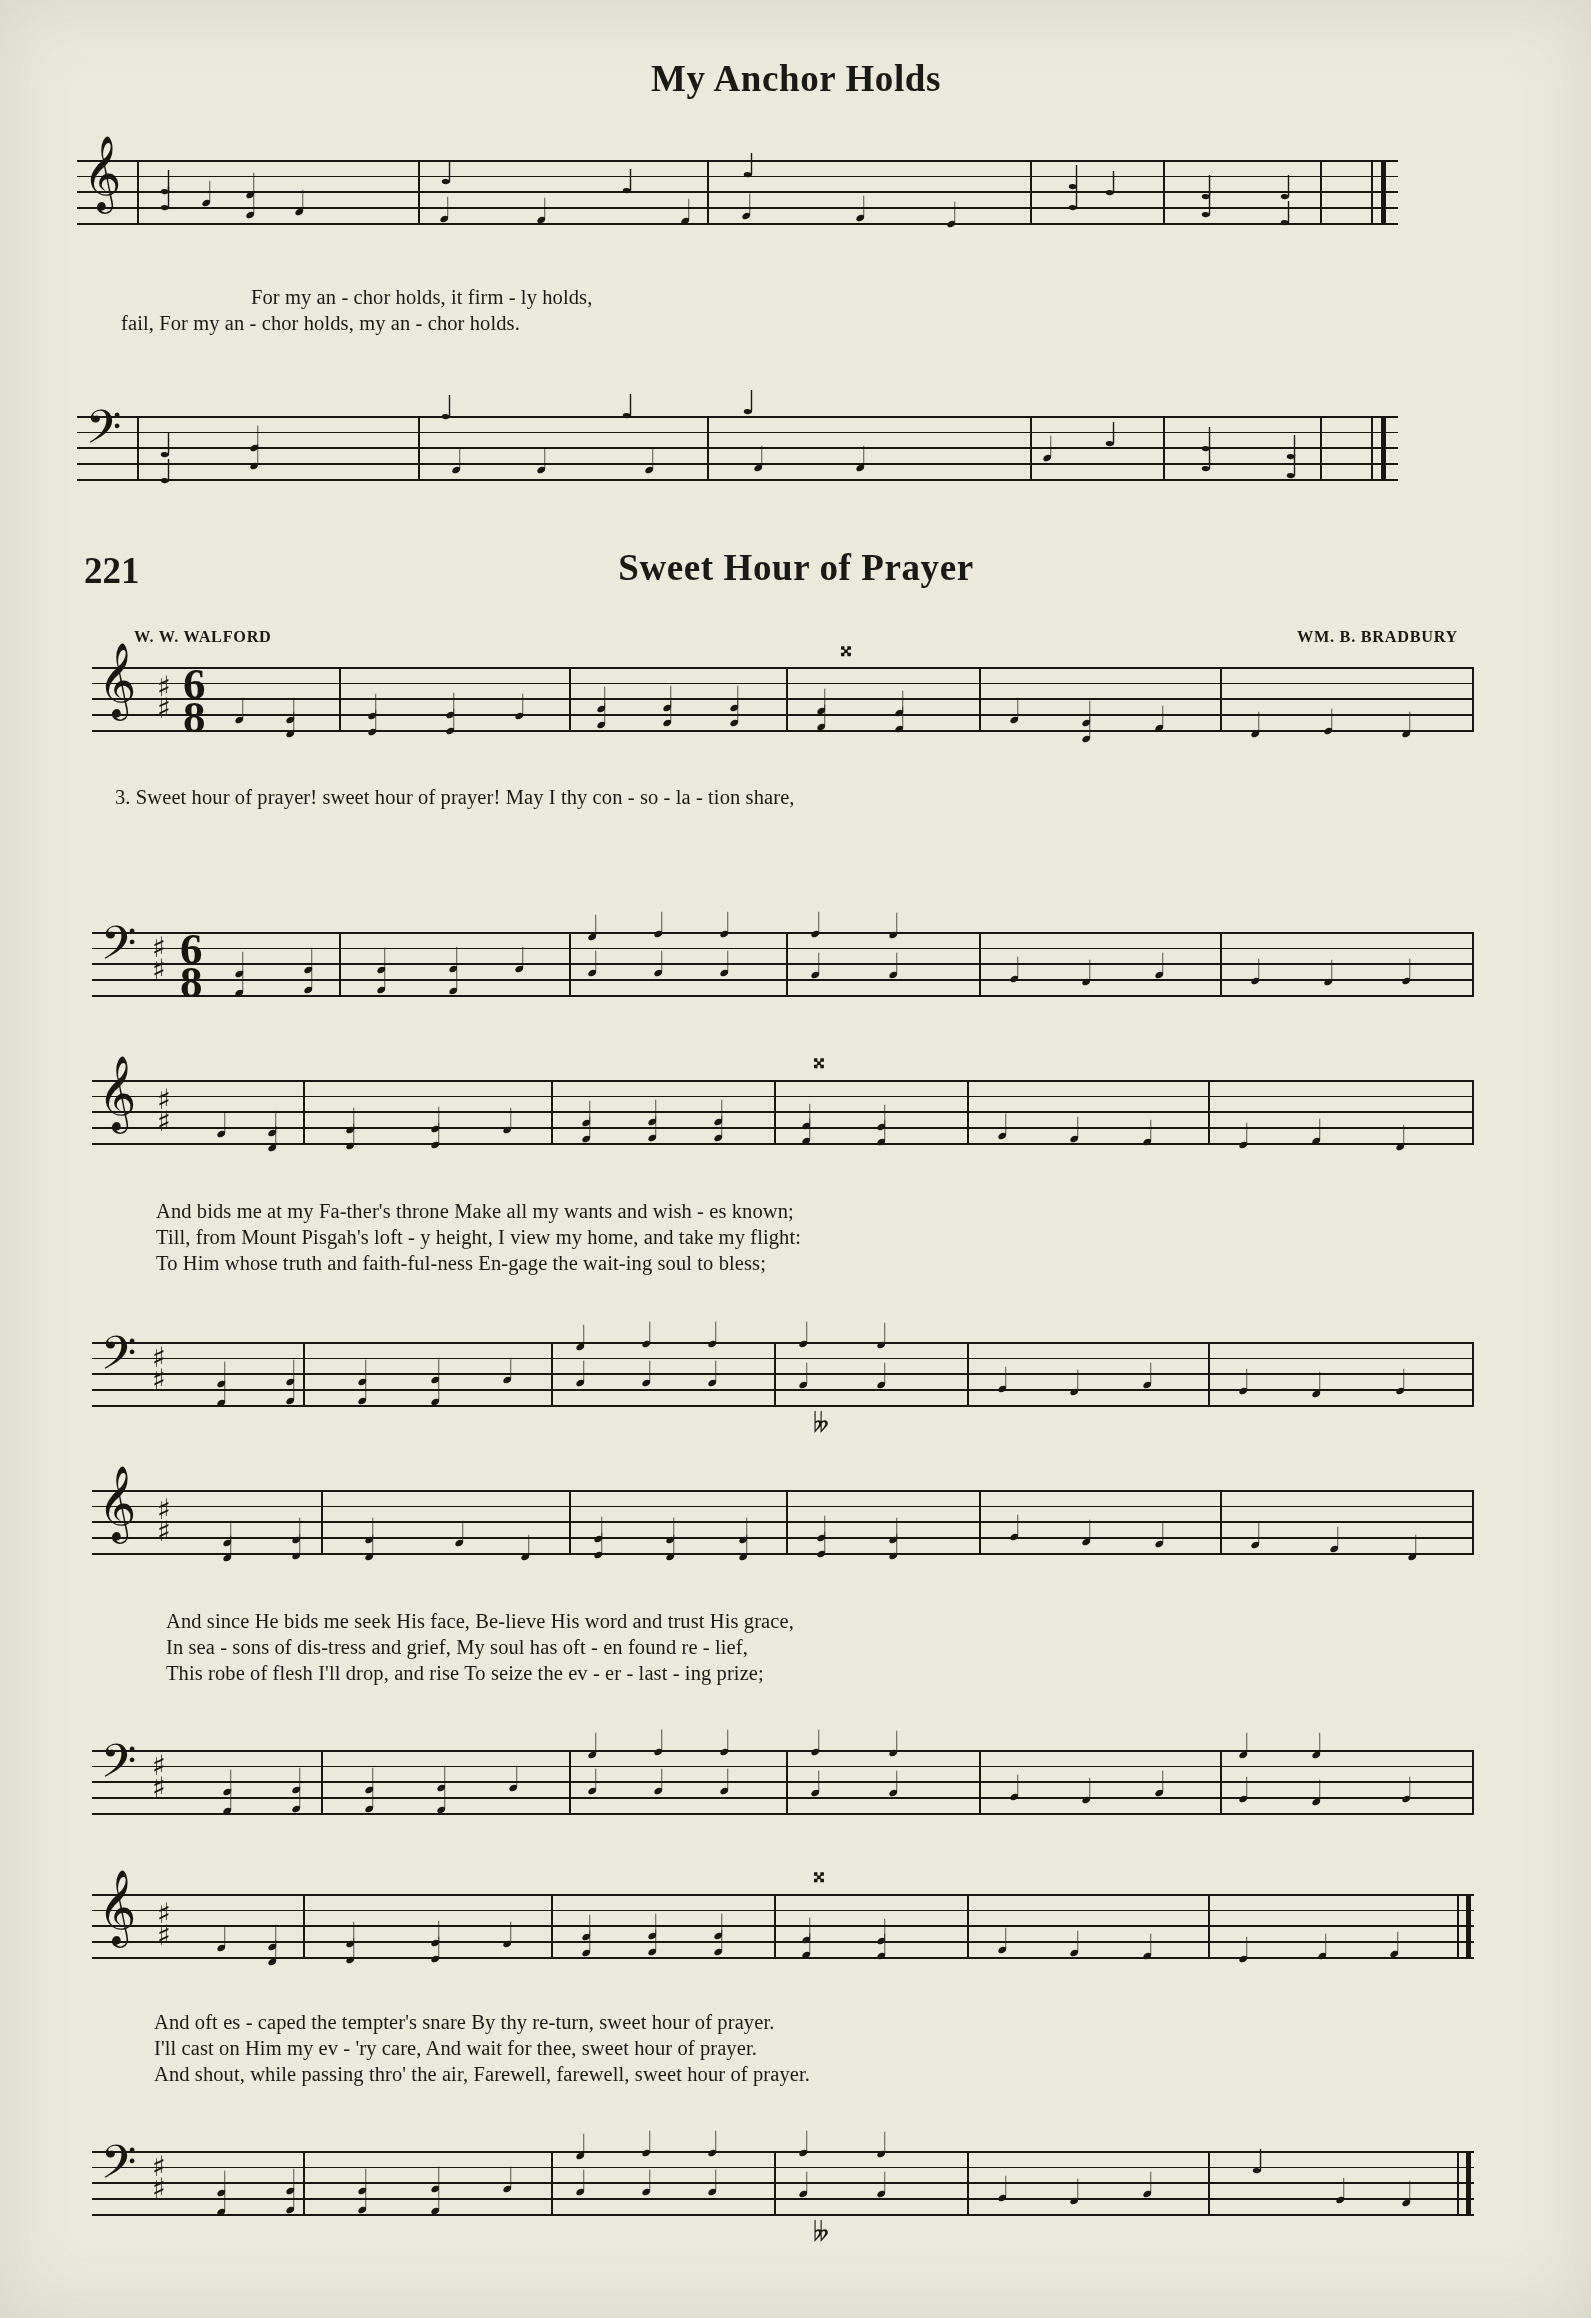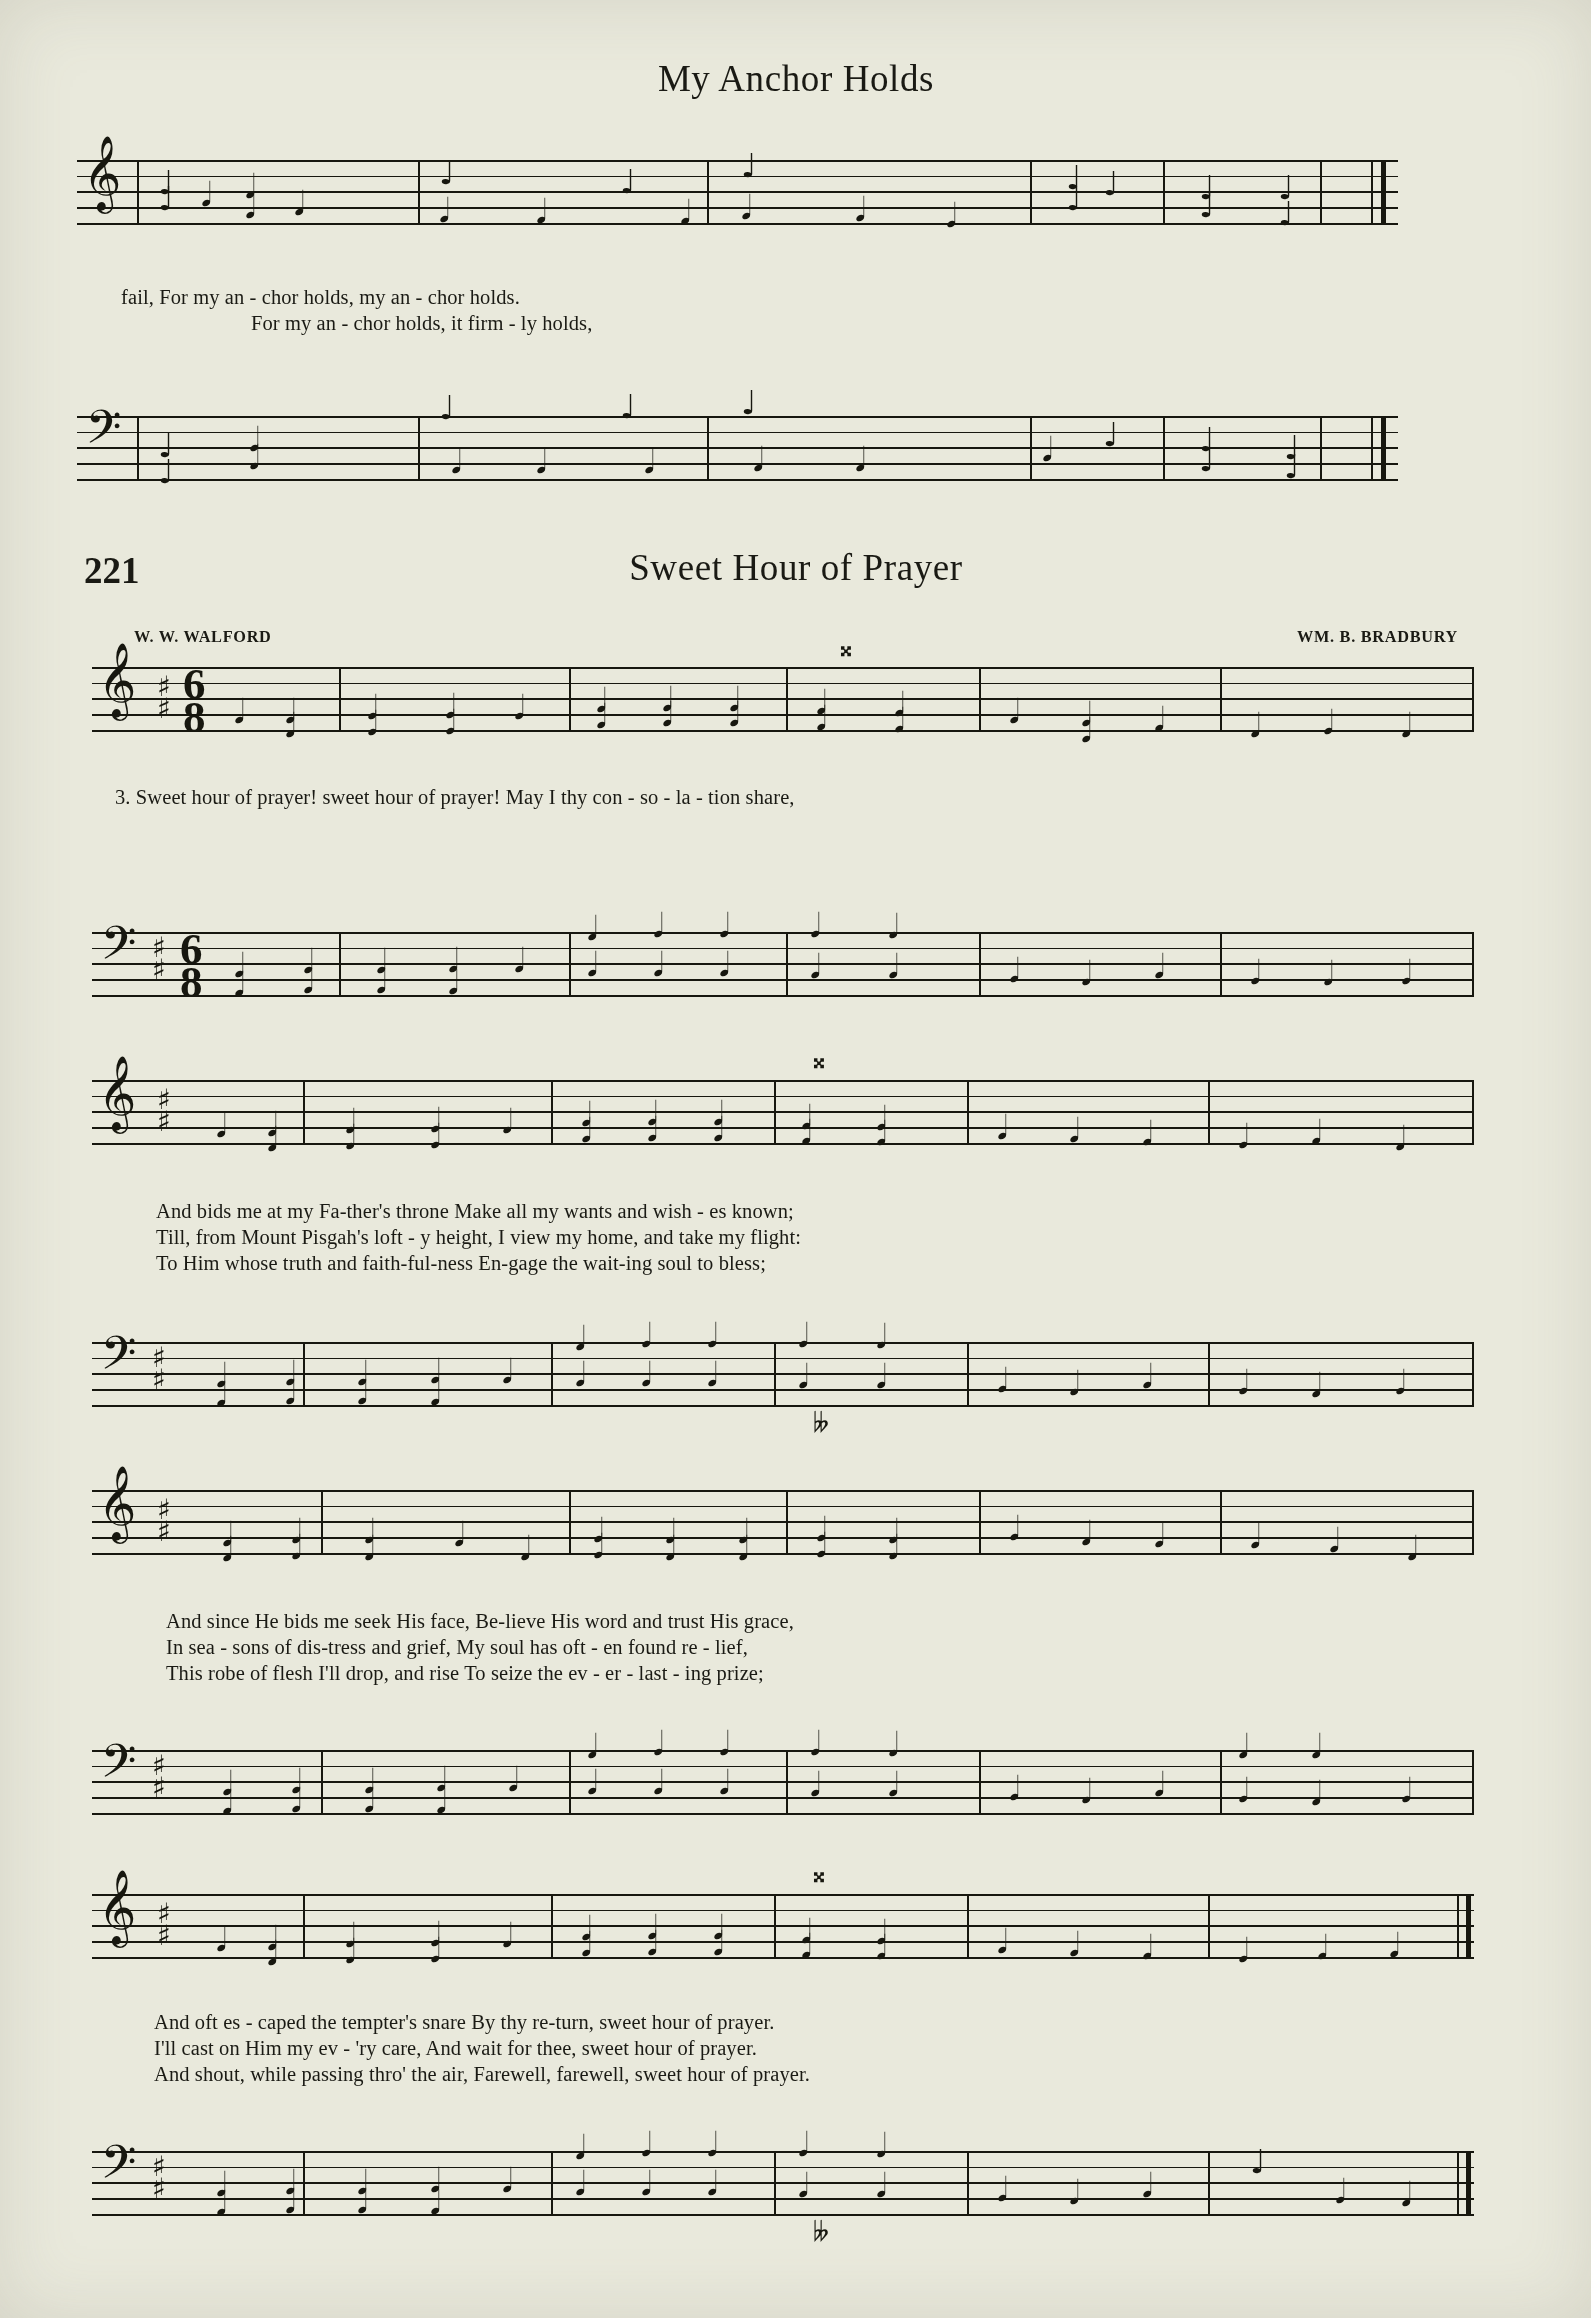"My Anchor Holds" .song-title { font-weight: normal -> bold }
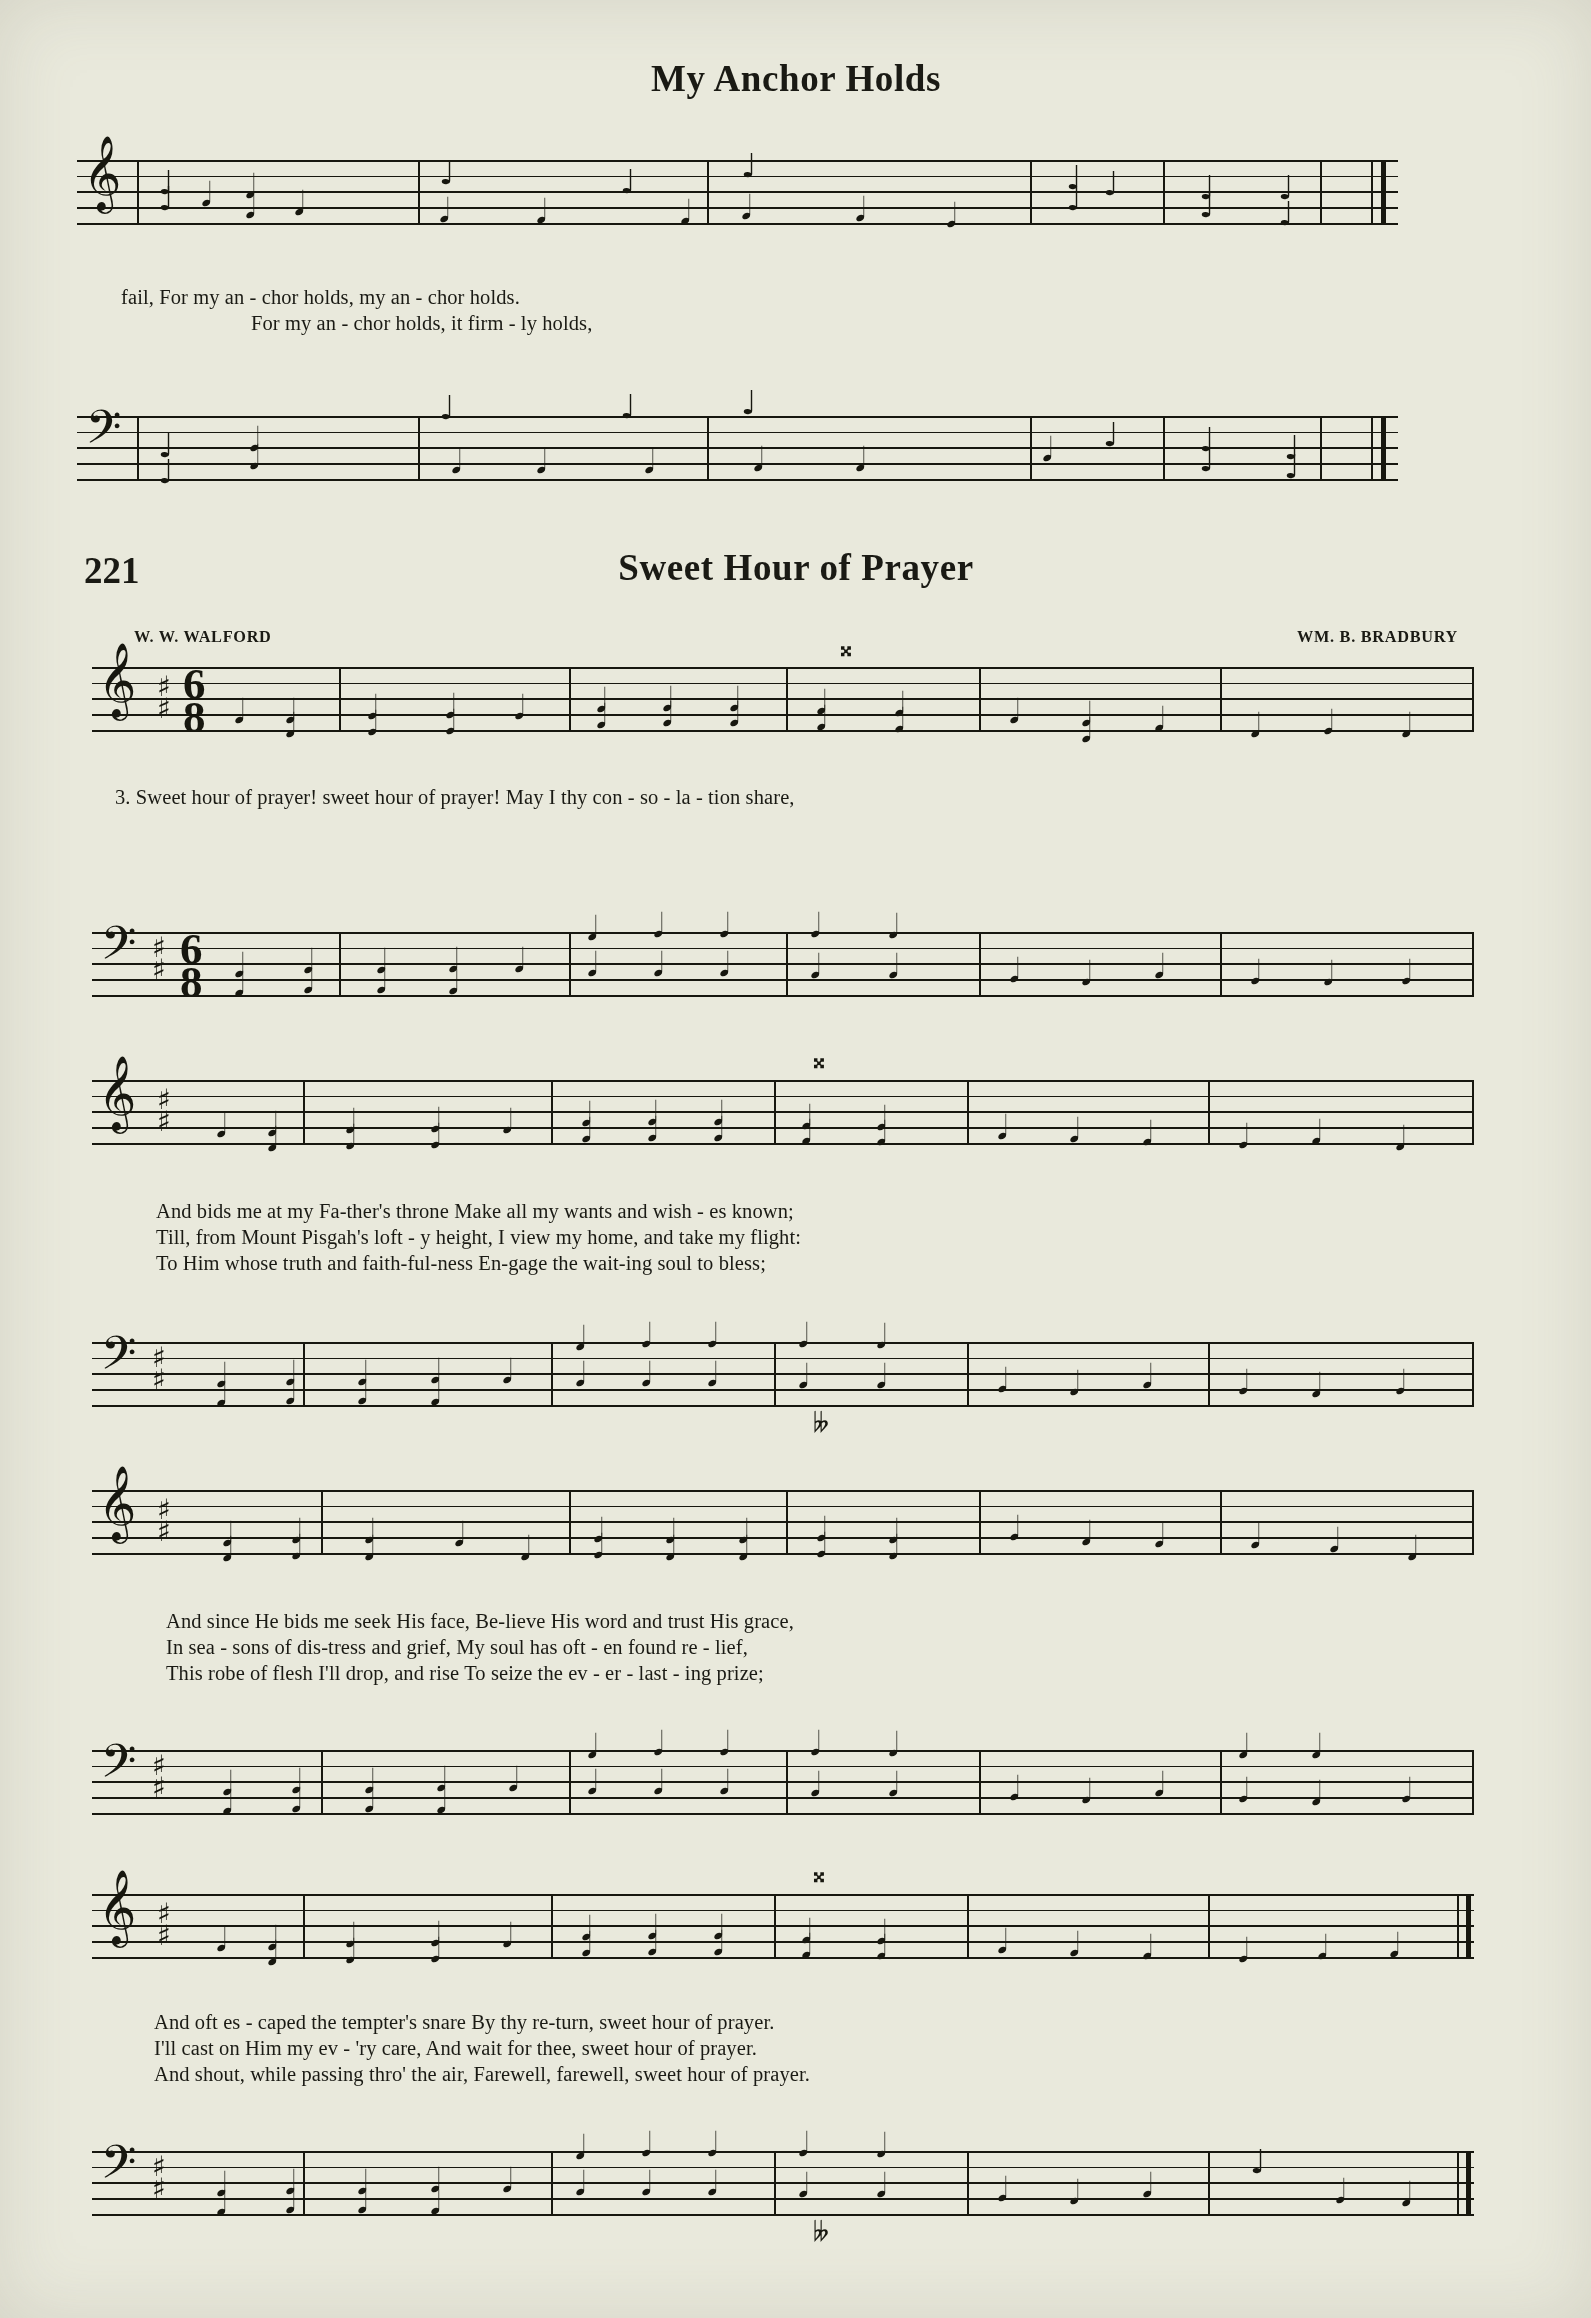"fail, For my an -" span.lyric-line { order: before "For my an - chor" -> after "For my an - chor" }
